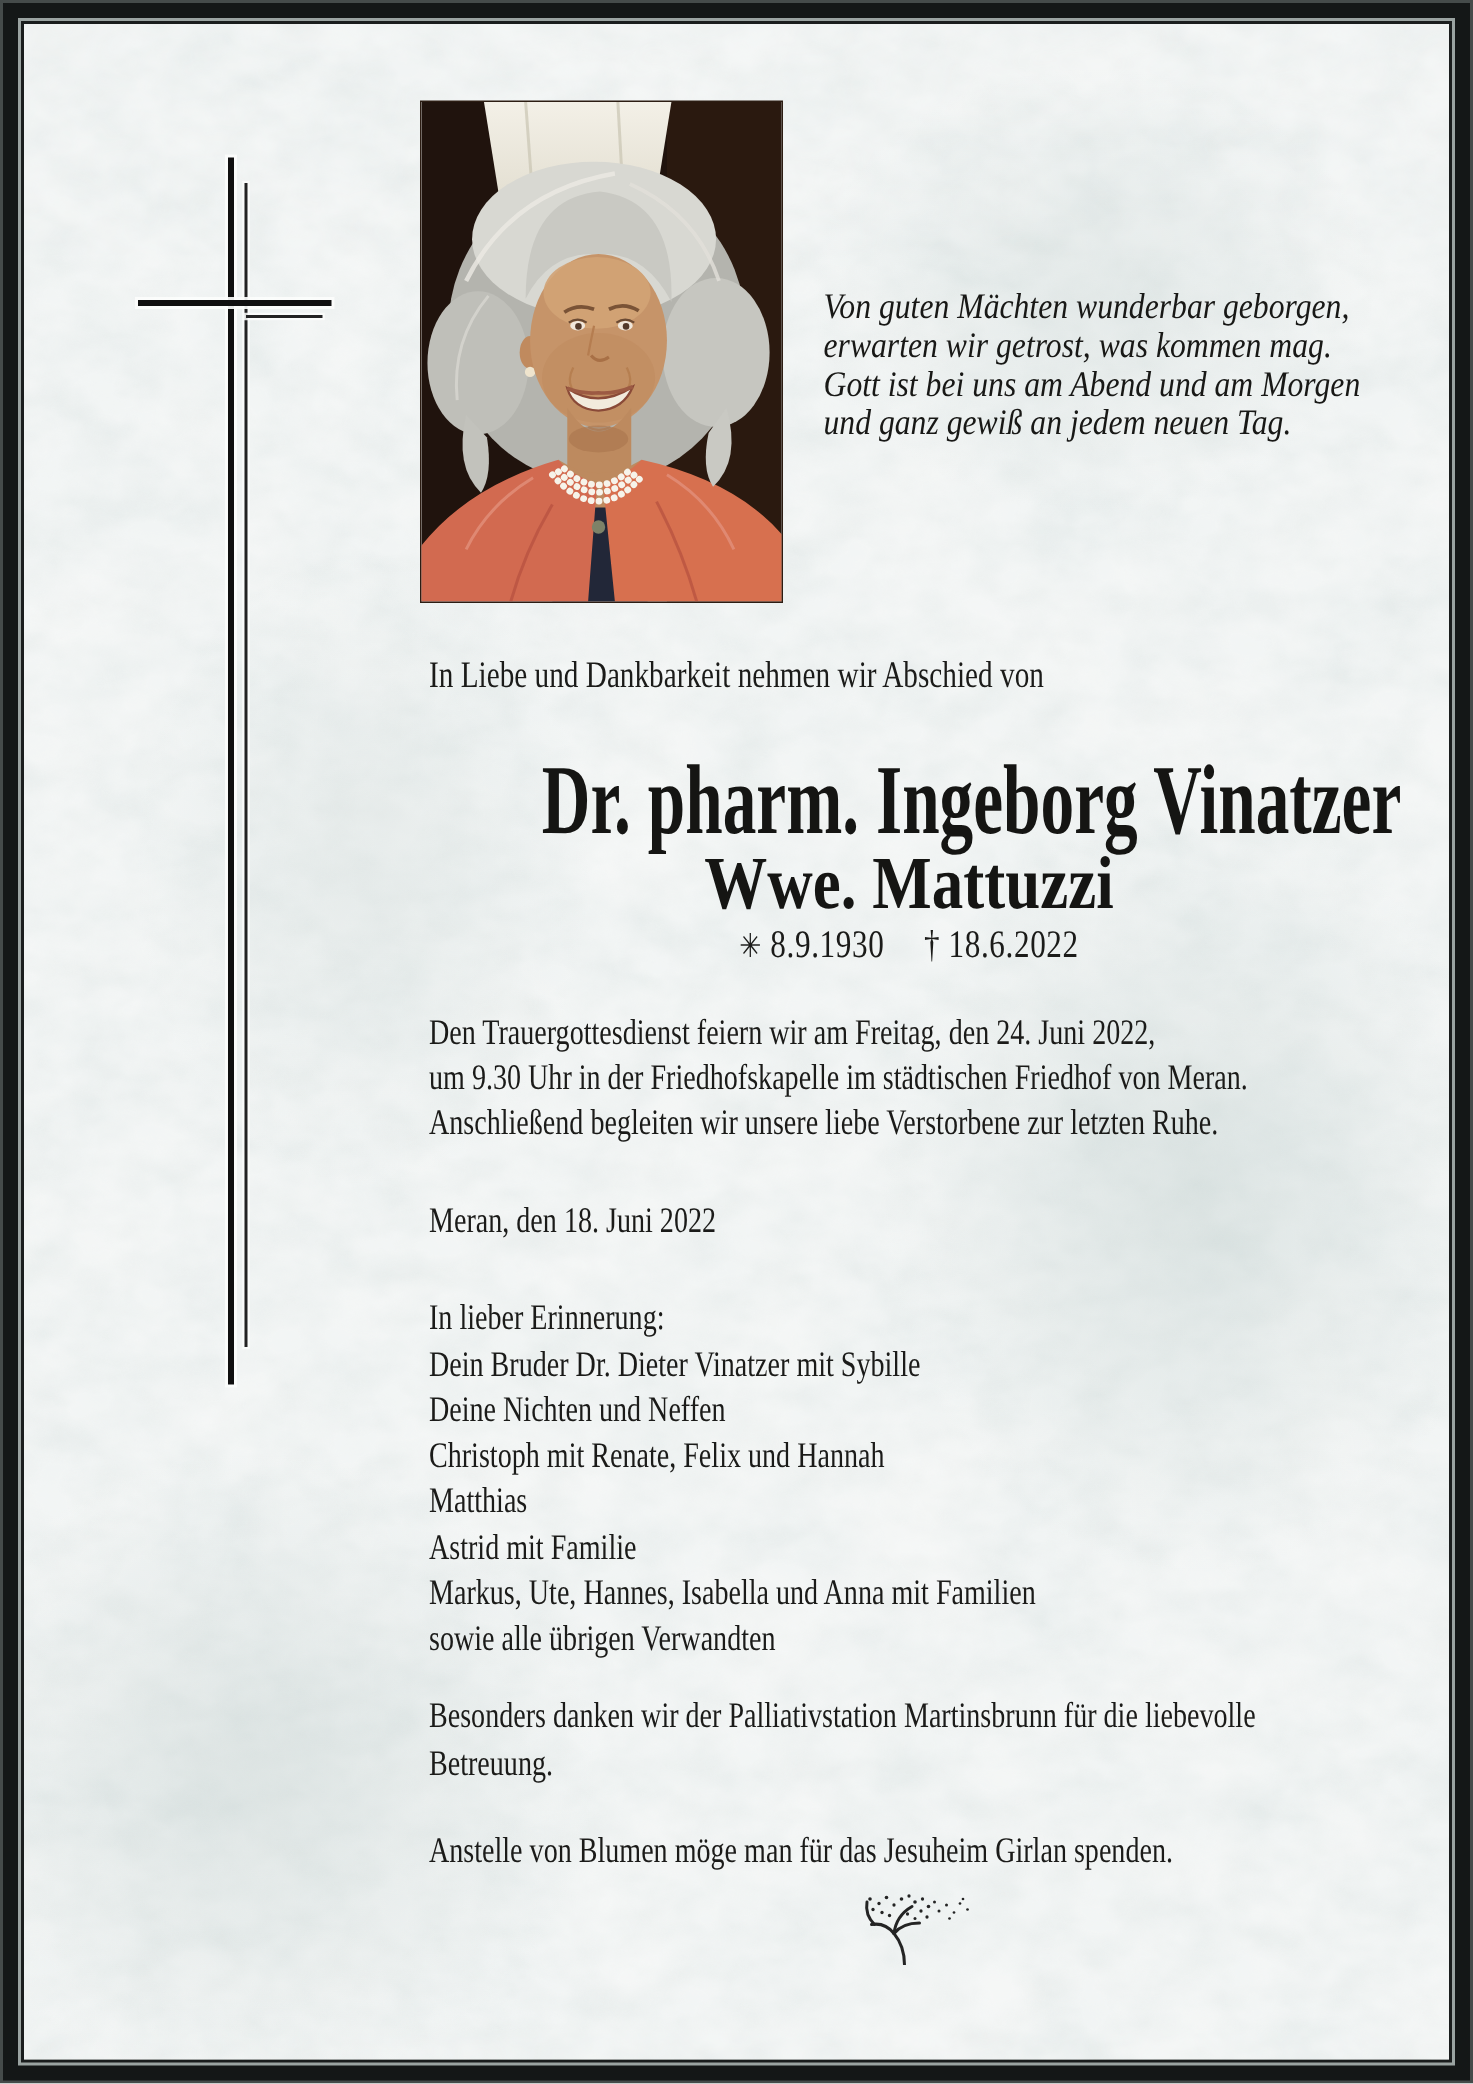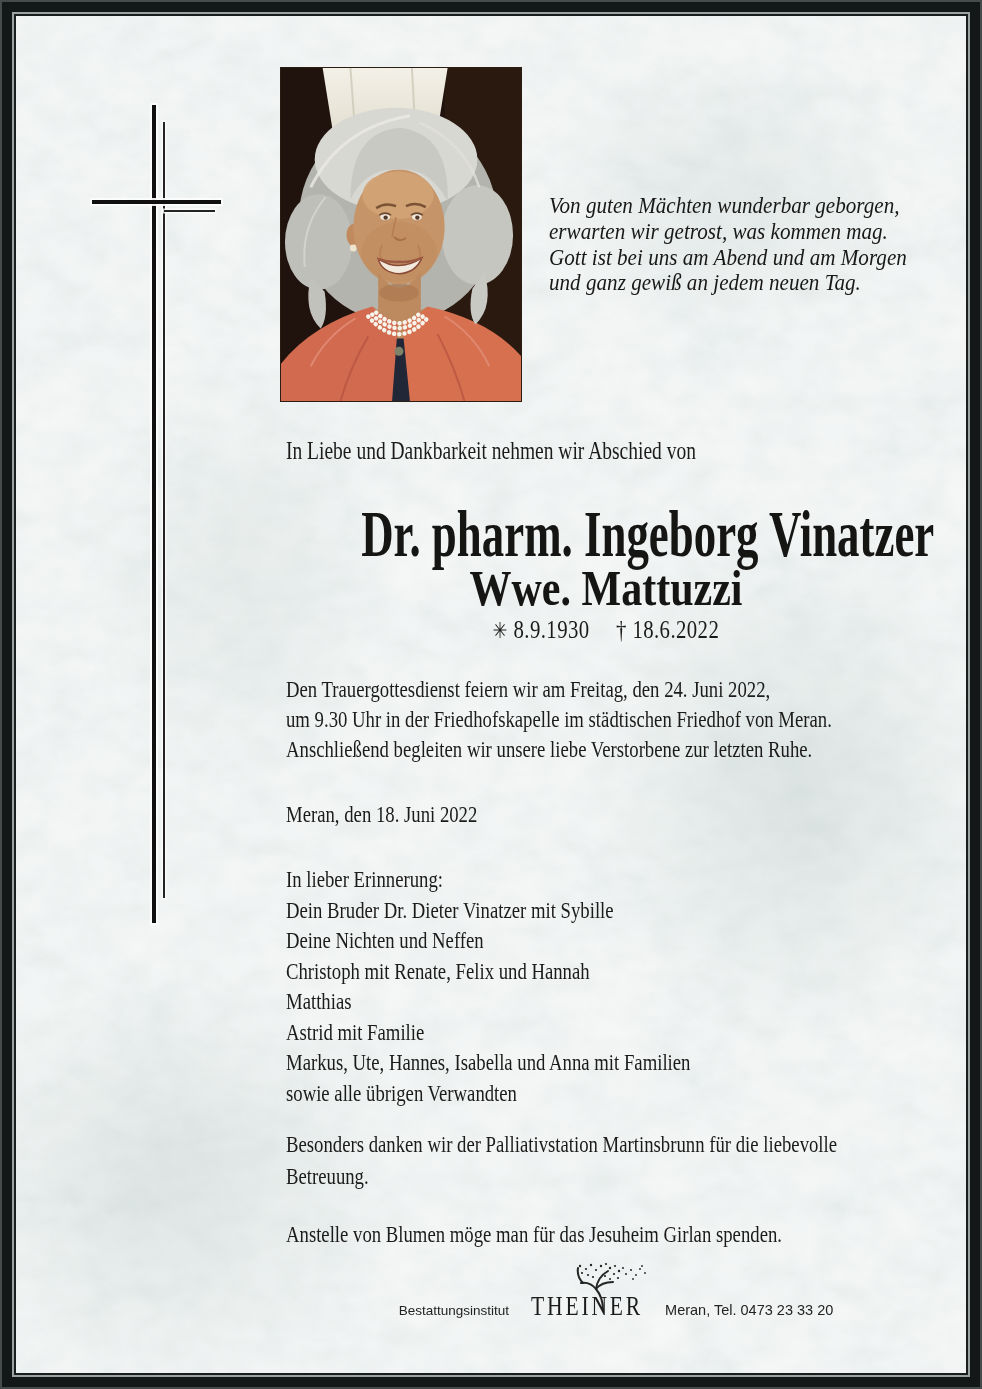"Bestattungsinstitut" div.fline1 { html: <div> <span>Bestattungsinstitut</span> <span>THEINER</span> <span>Meran, Tel. 0473 23 33 20</span> </div> -> none }
